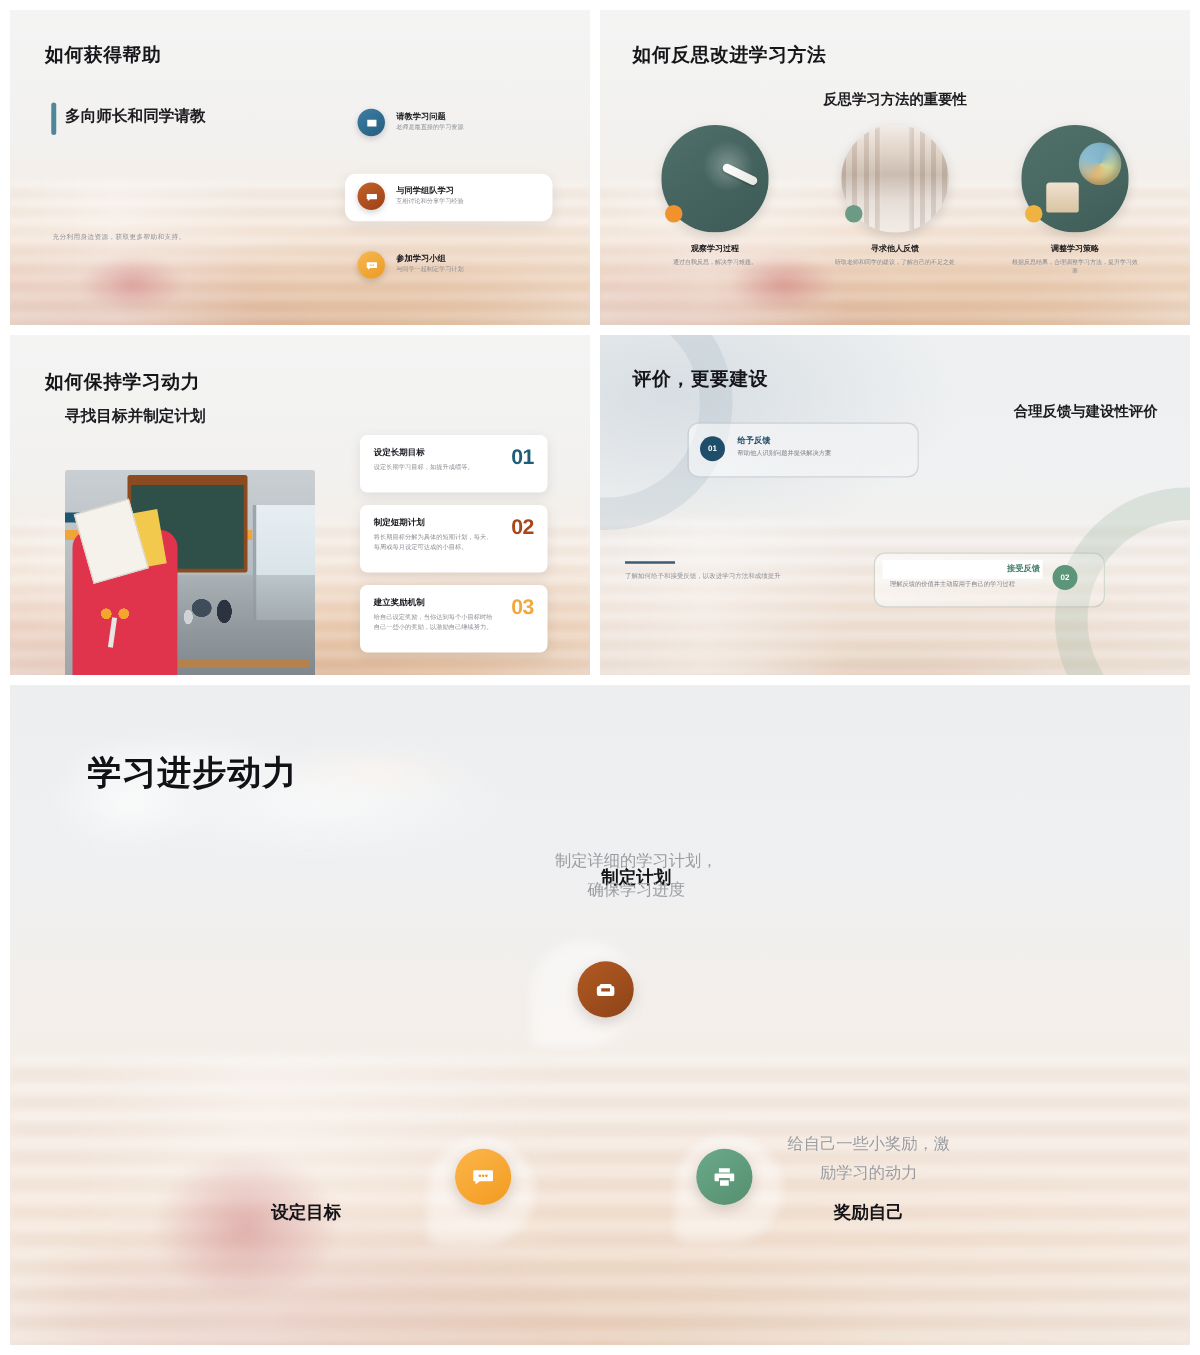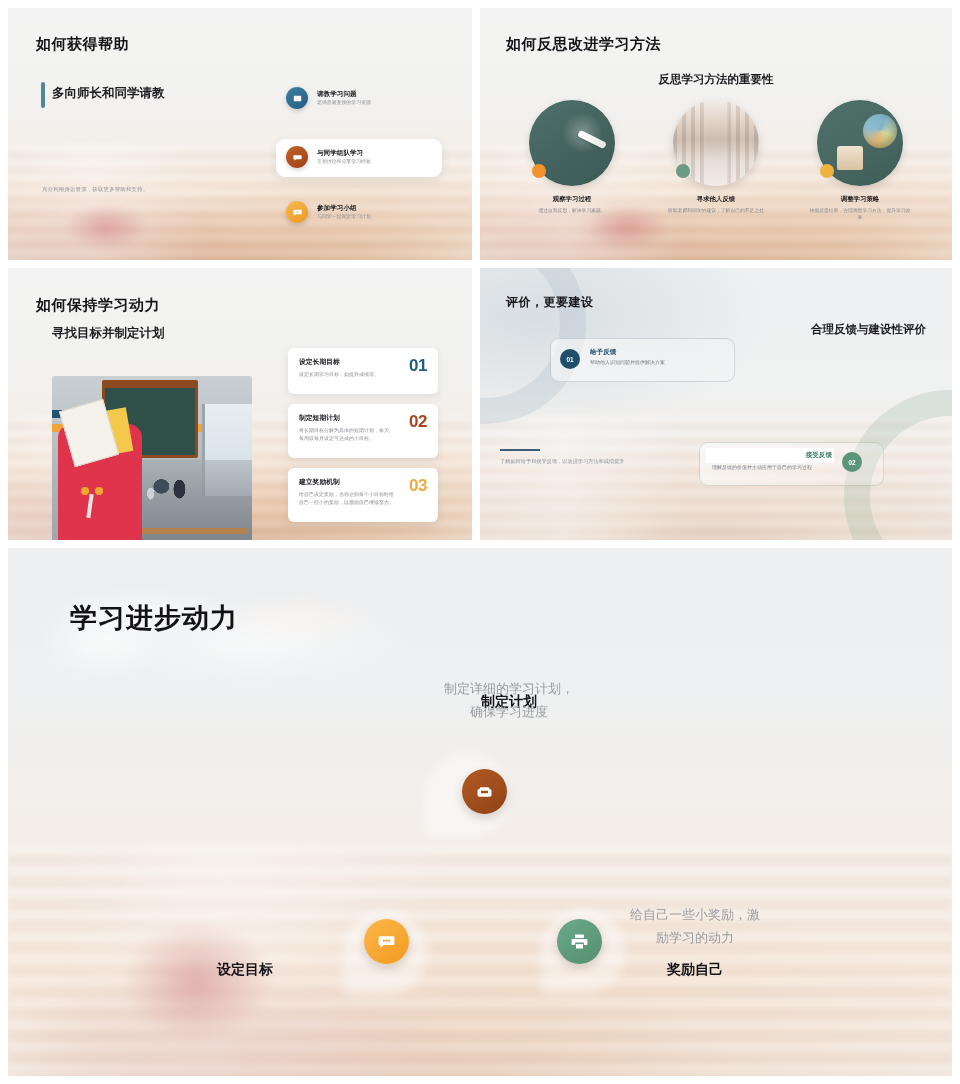"评价，更要建设" #slide4 .s-title { font-size: 12px -> 15px }
